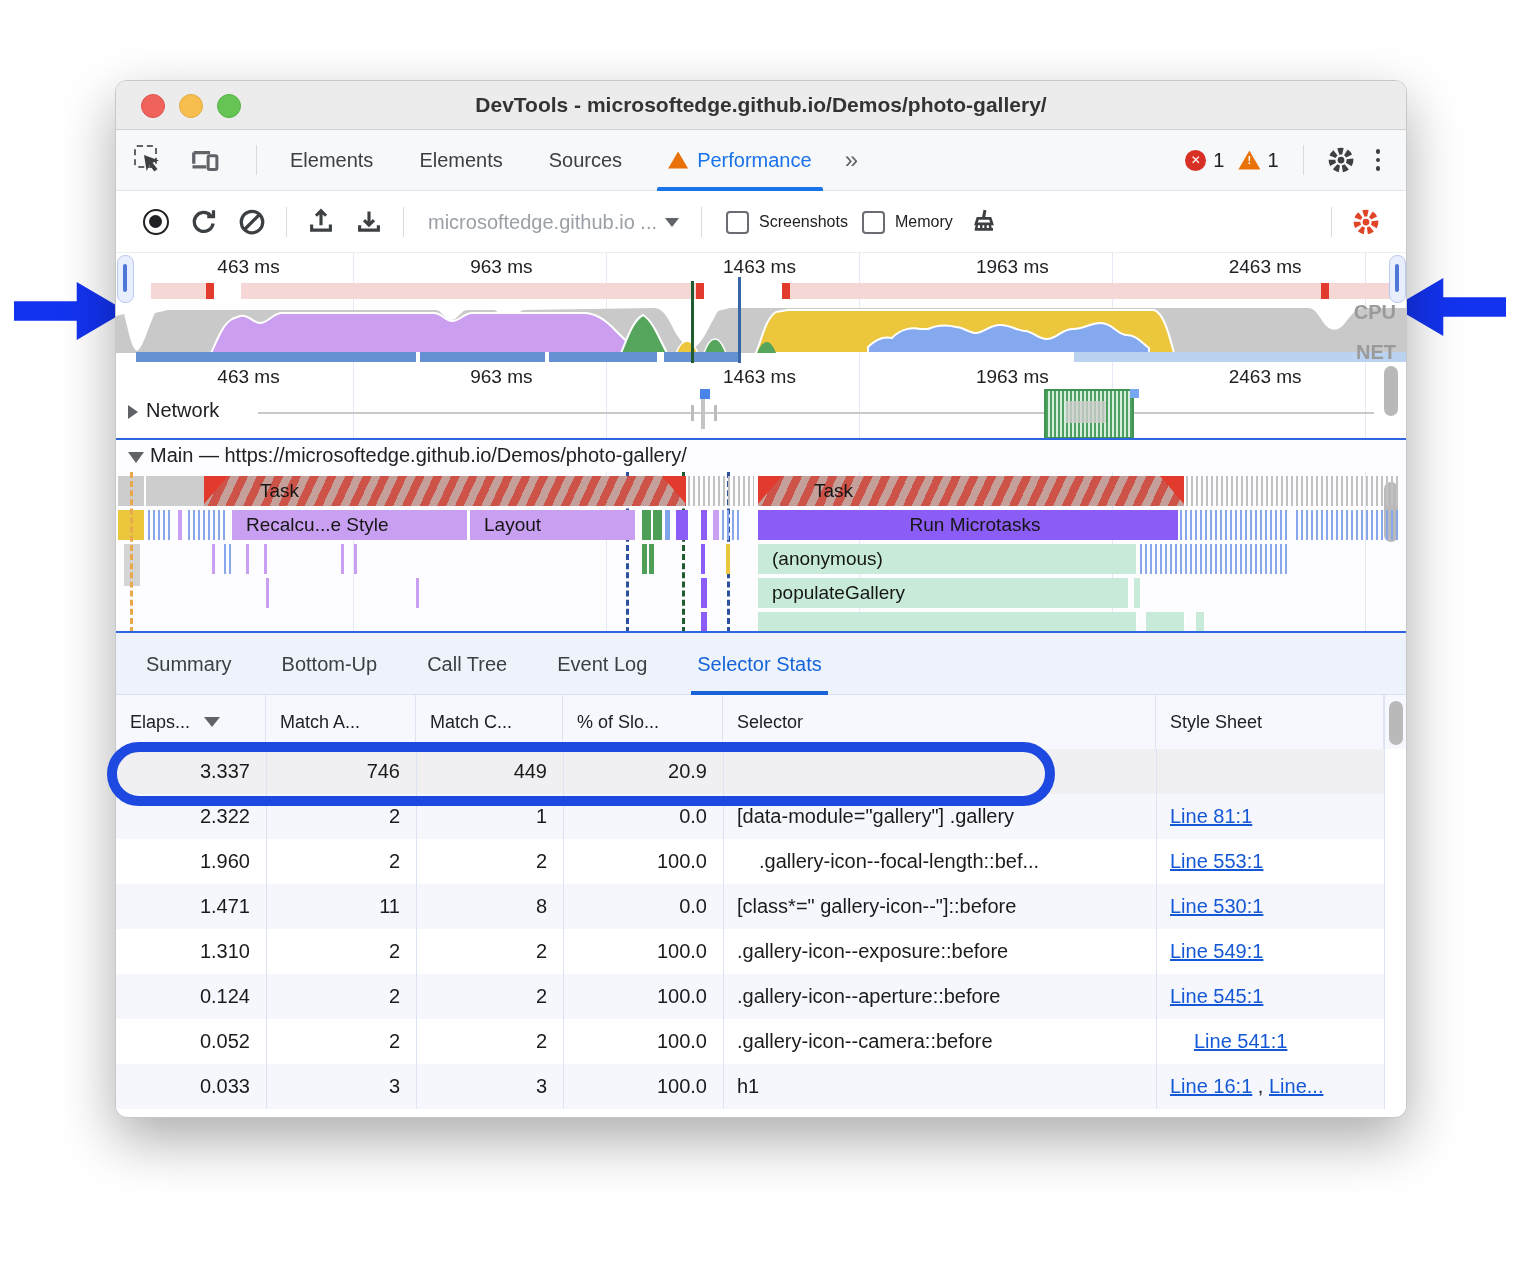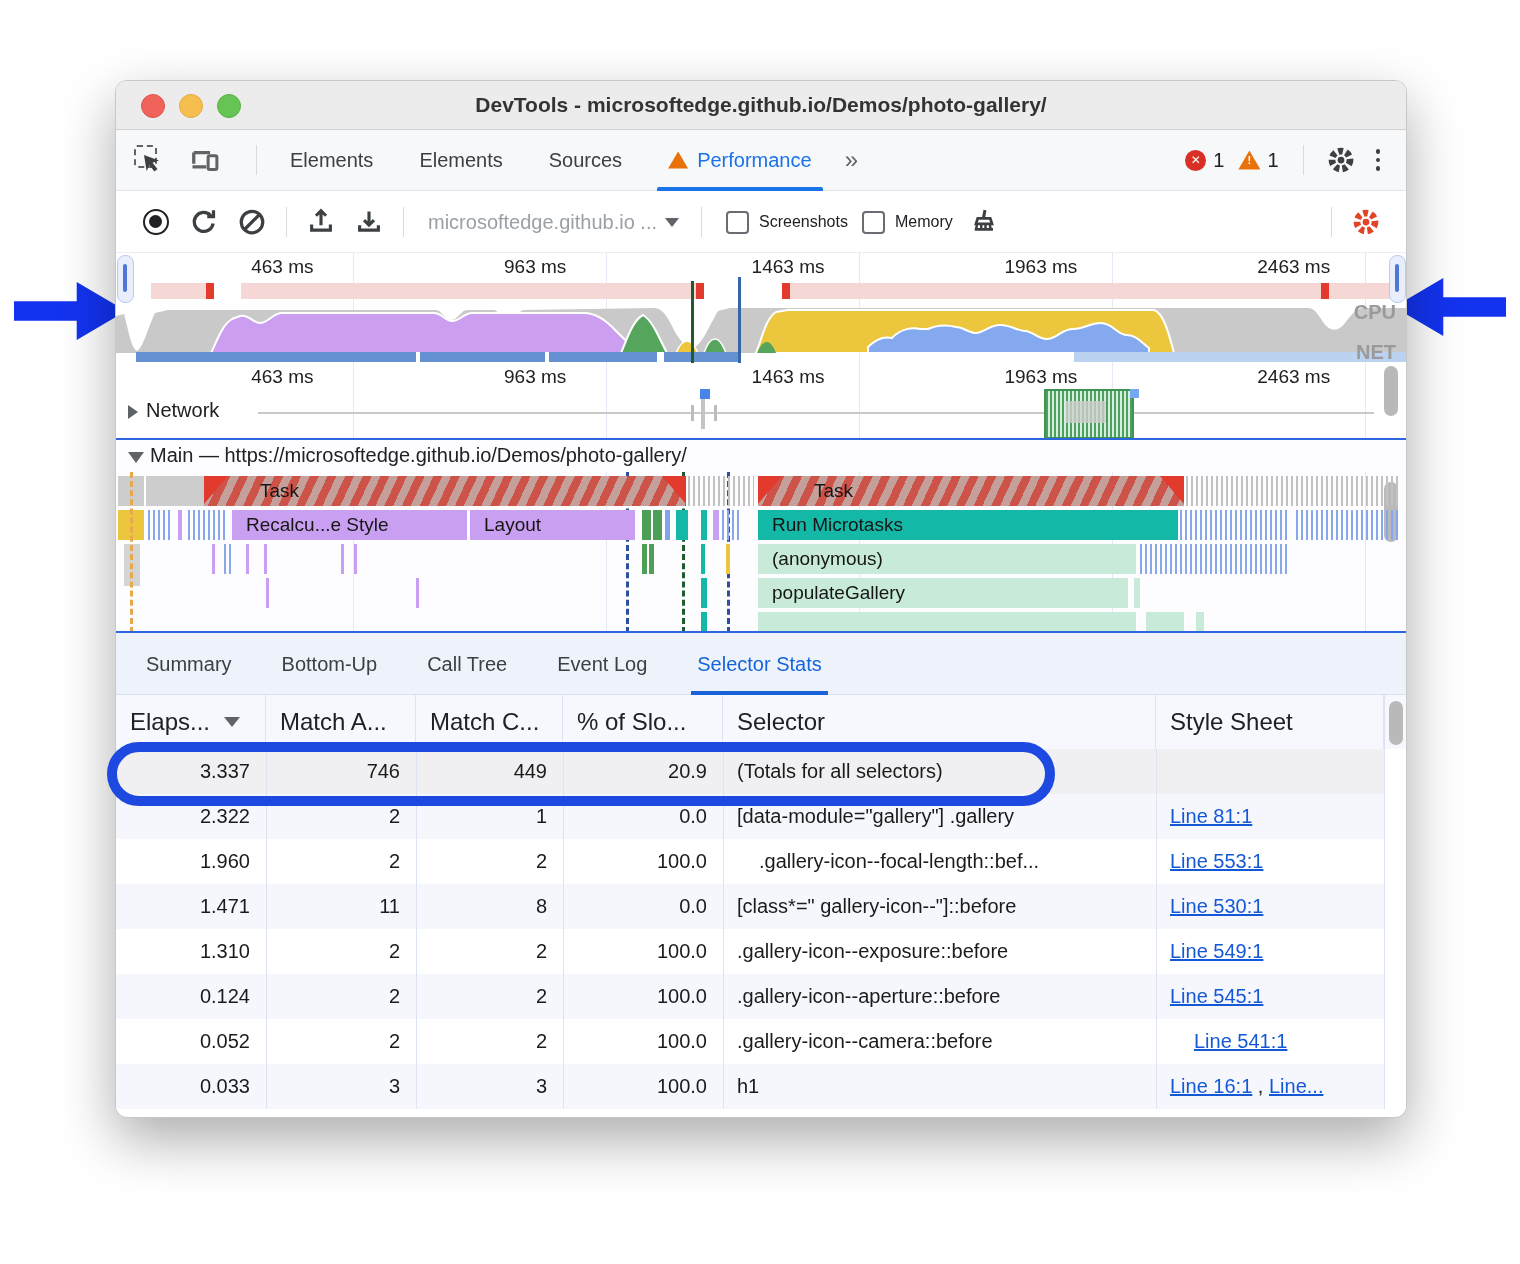"463 ms" .tick-label { text-align: center -> left }
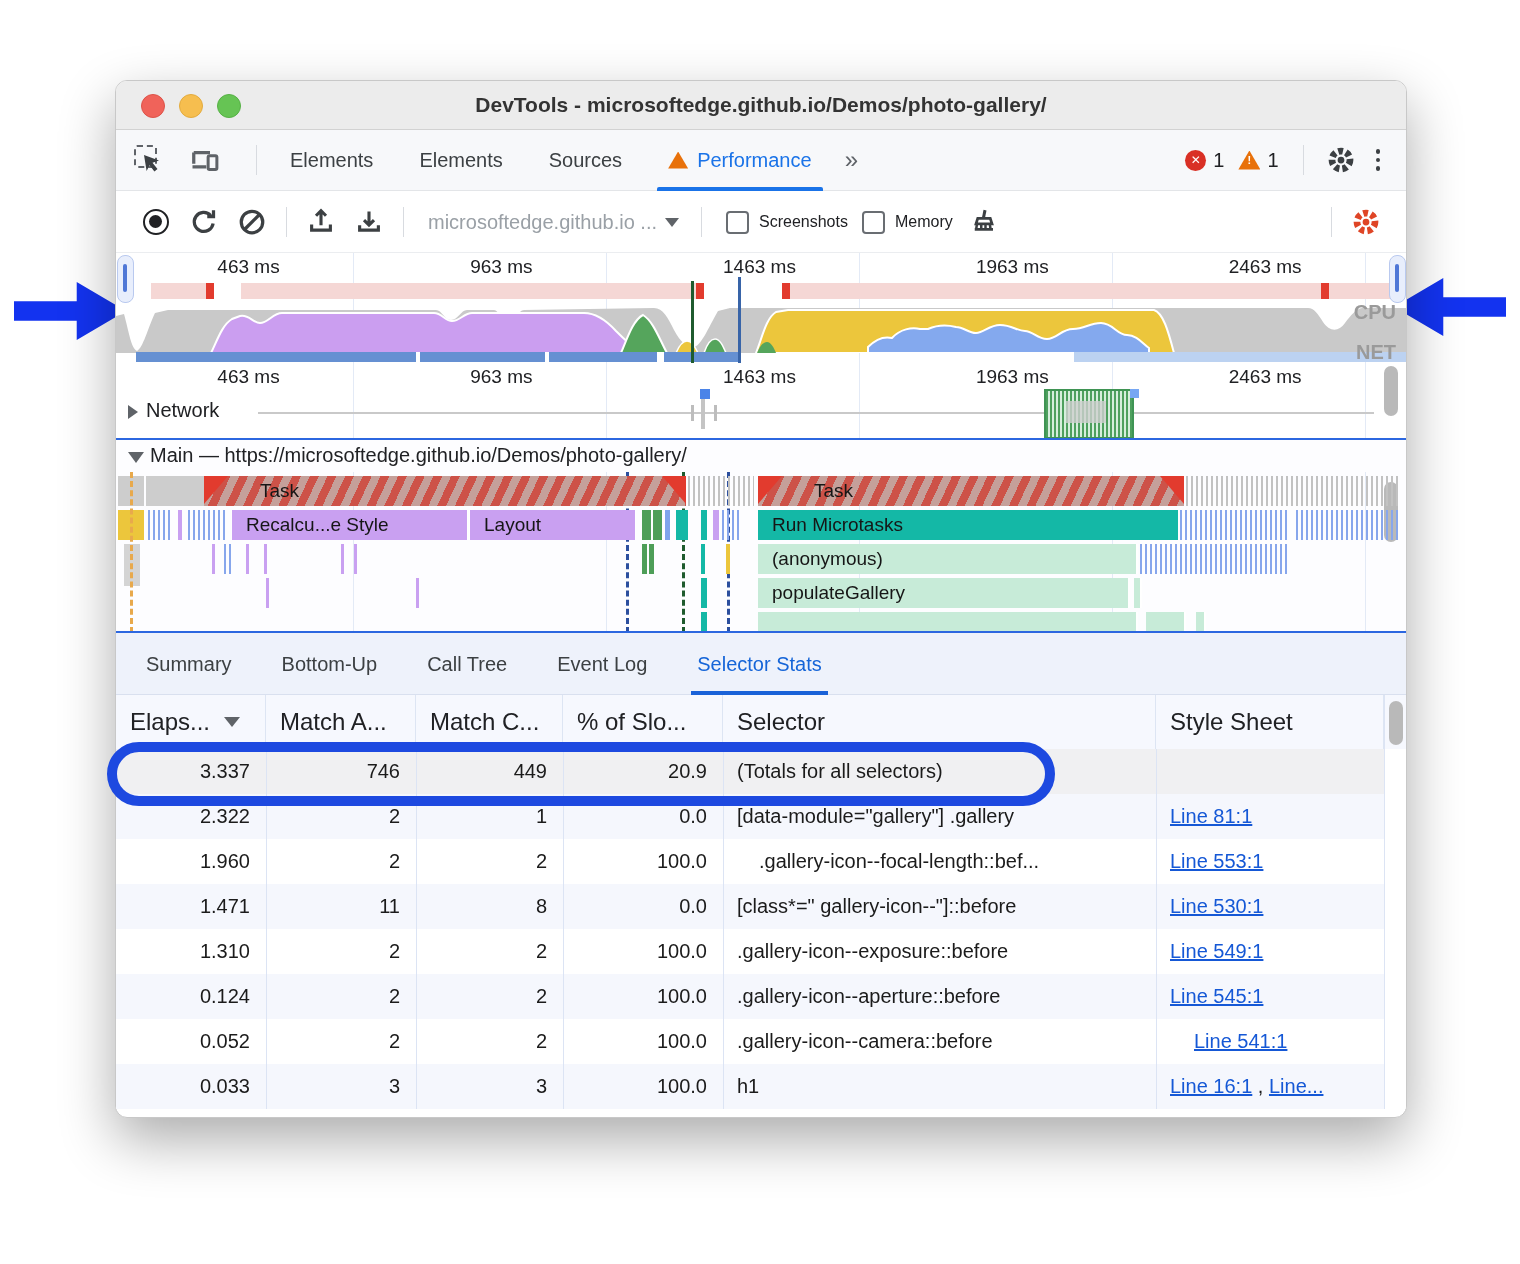"Run Microtasks" .b-yellowbar { background: #14b8a6 -> #8b5cf6; justify-content: none -> center }
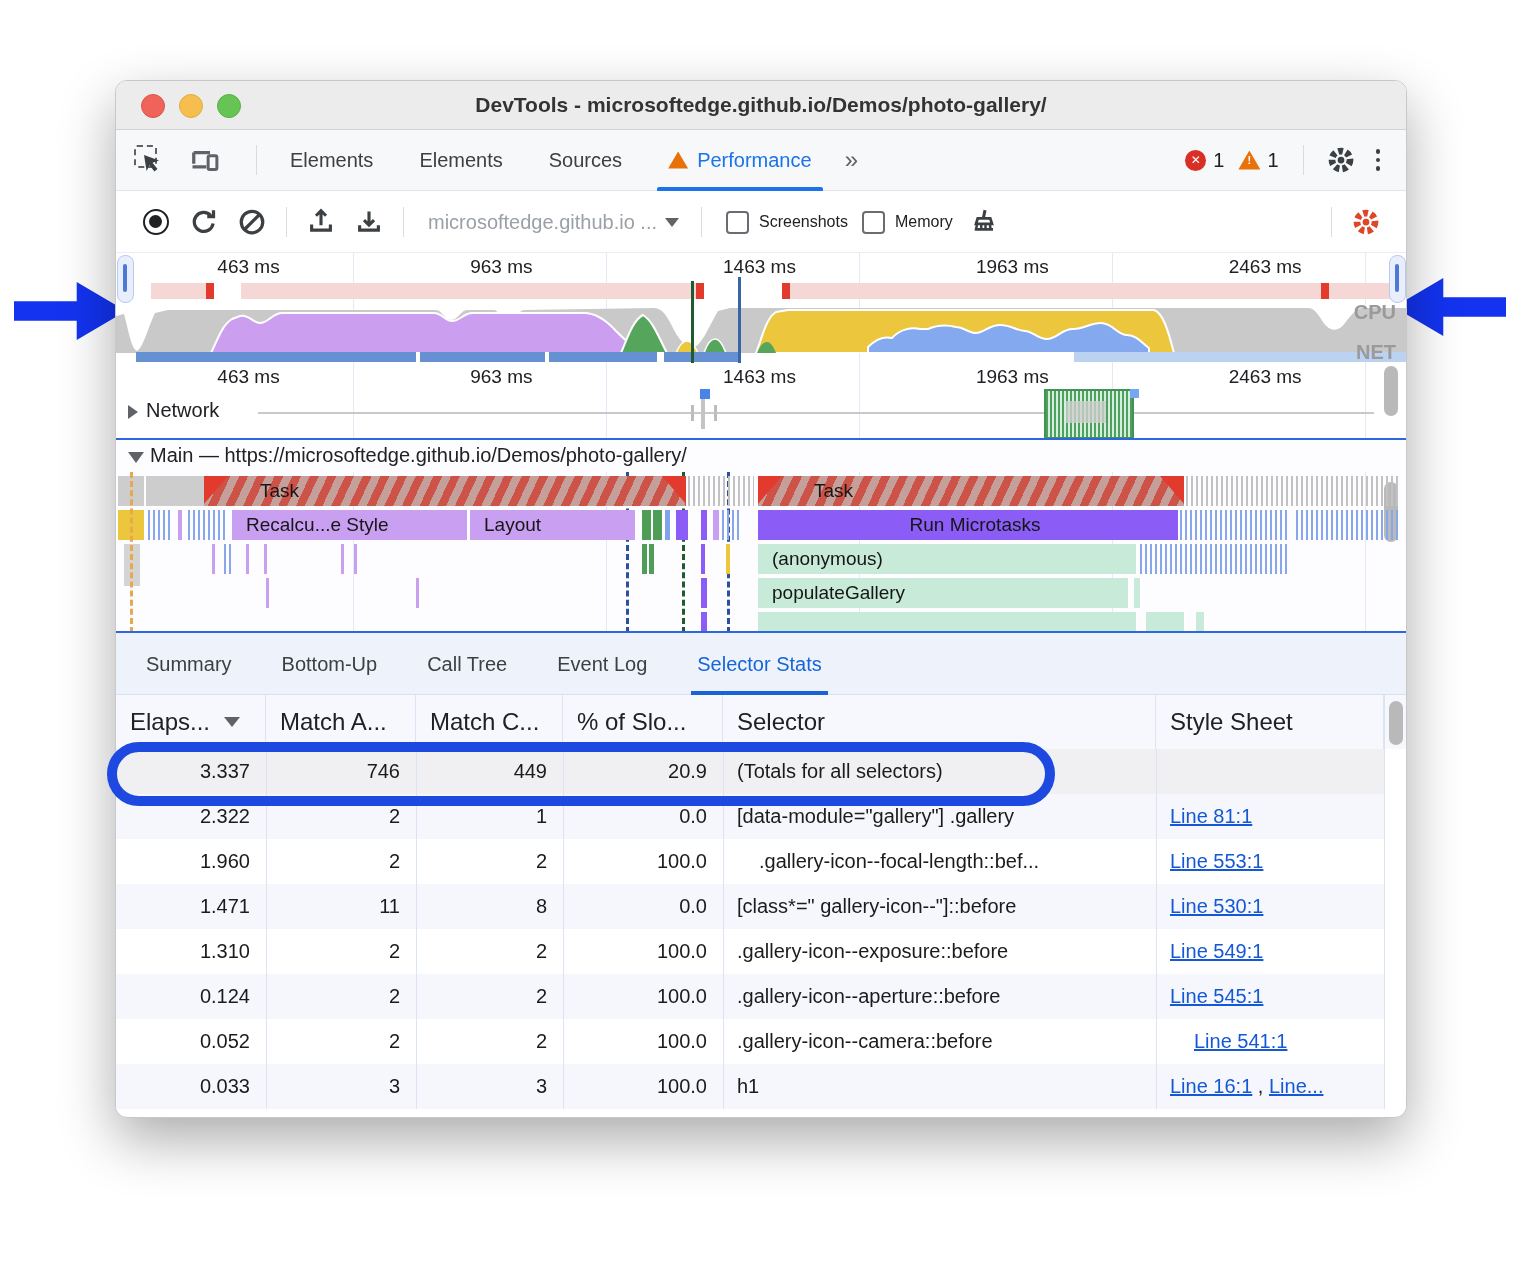"Elaps..." .hcell { font-size: 24px -> 18px }
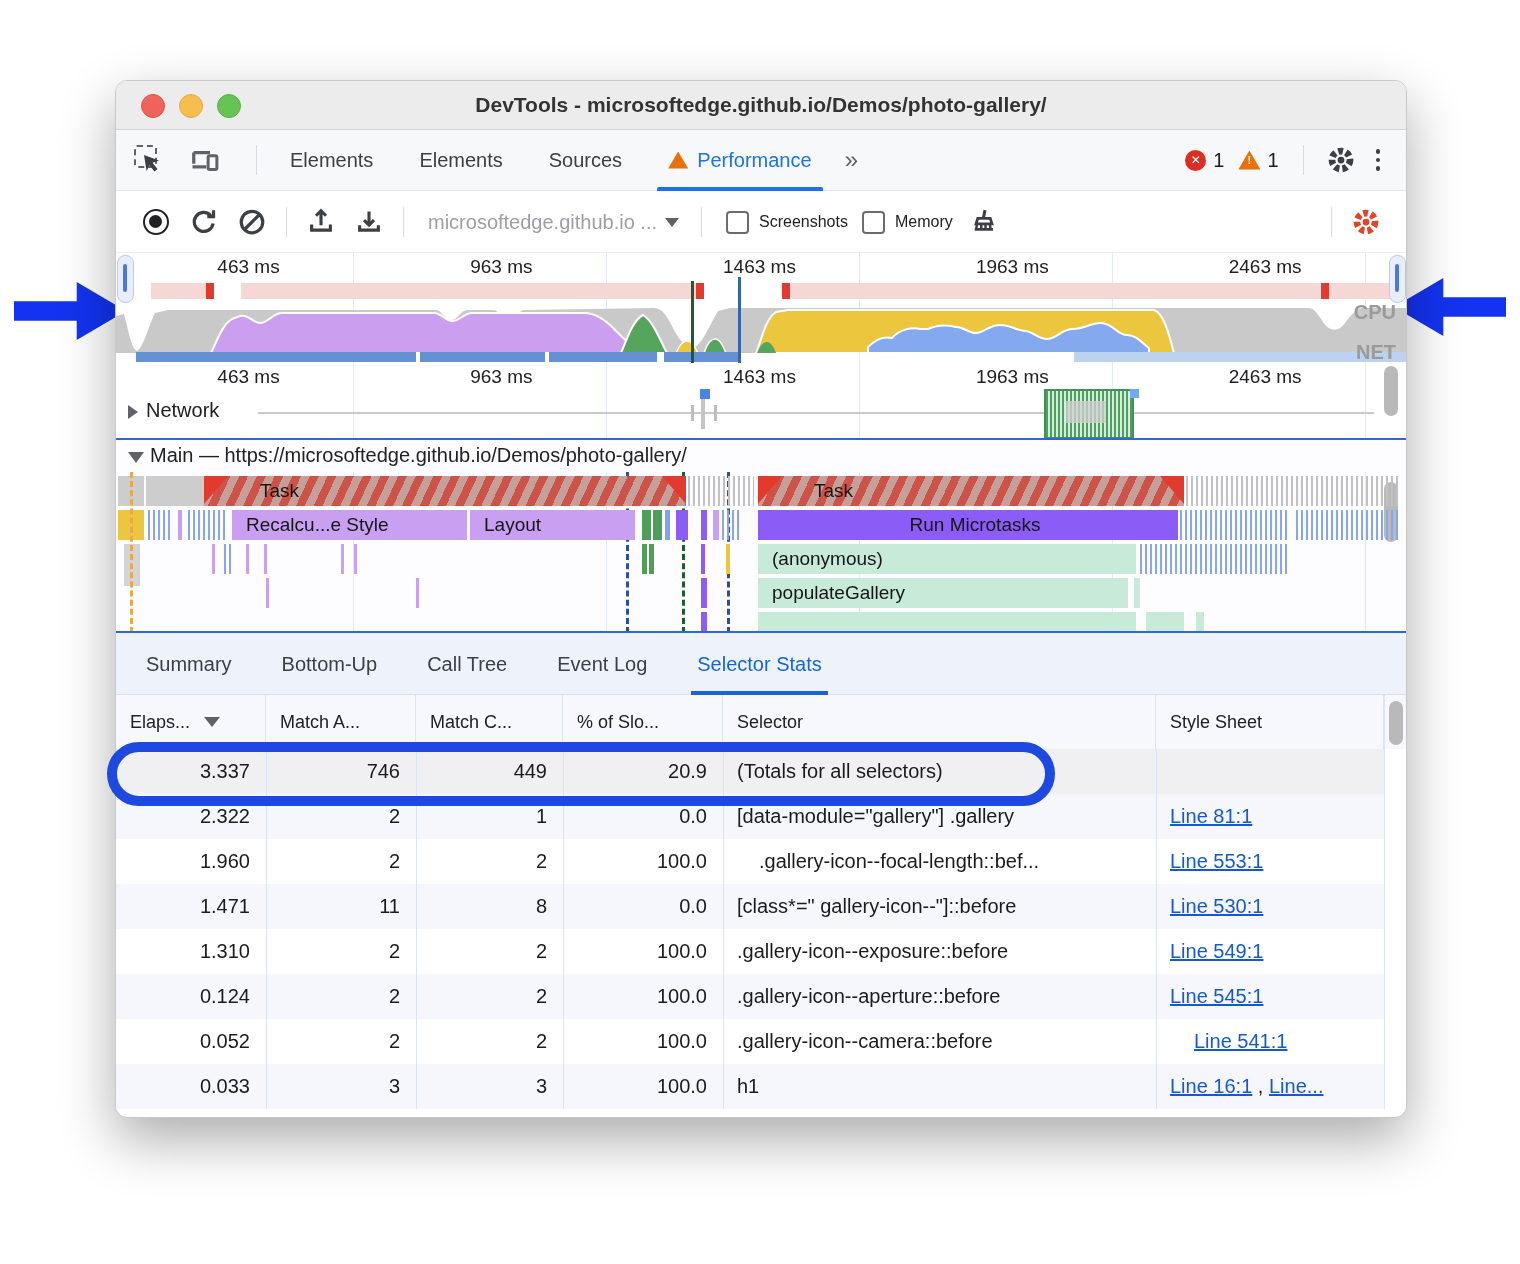"(Totals for all selectors)" div.cell { html: <div>(Totals for all selectors)</div> -> none }
